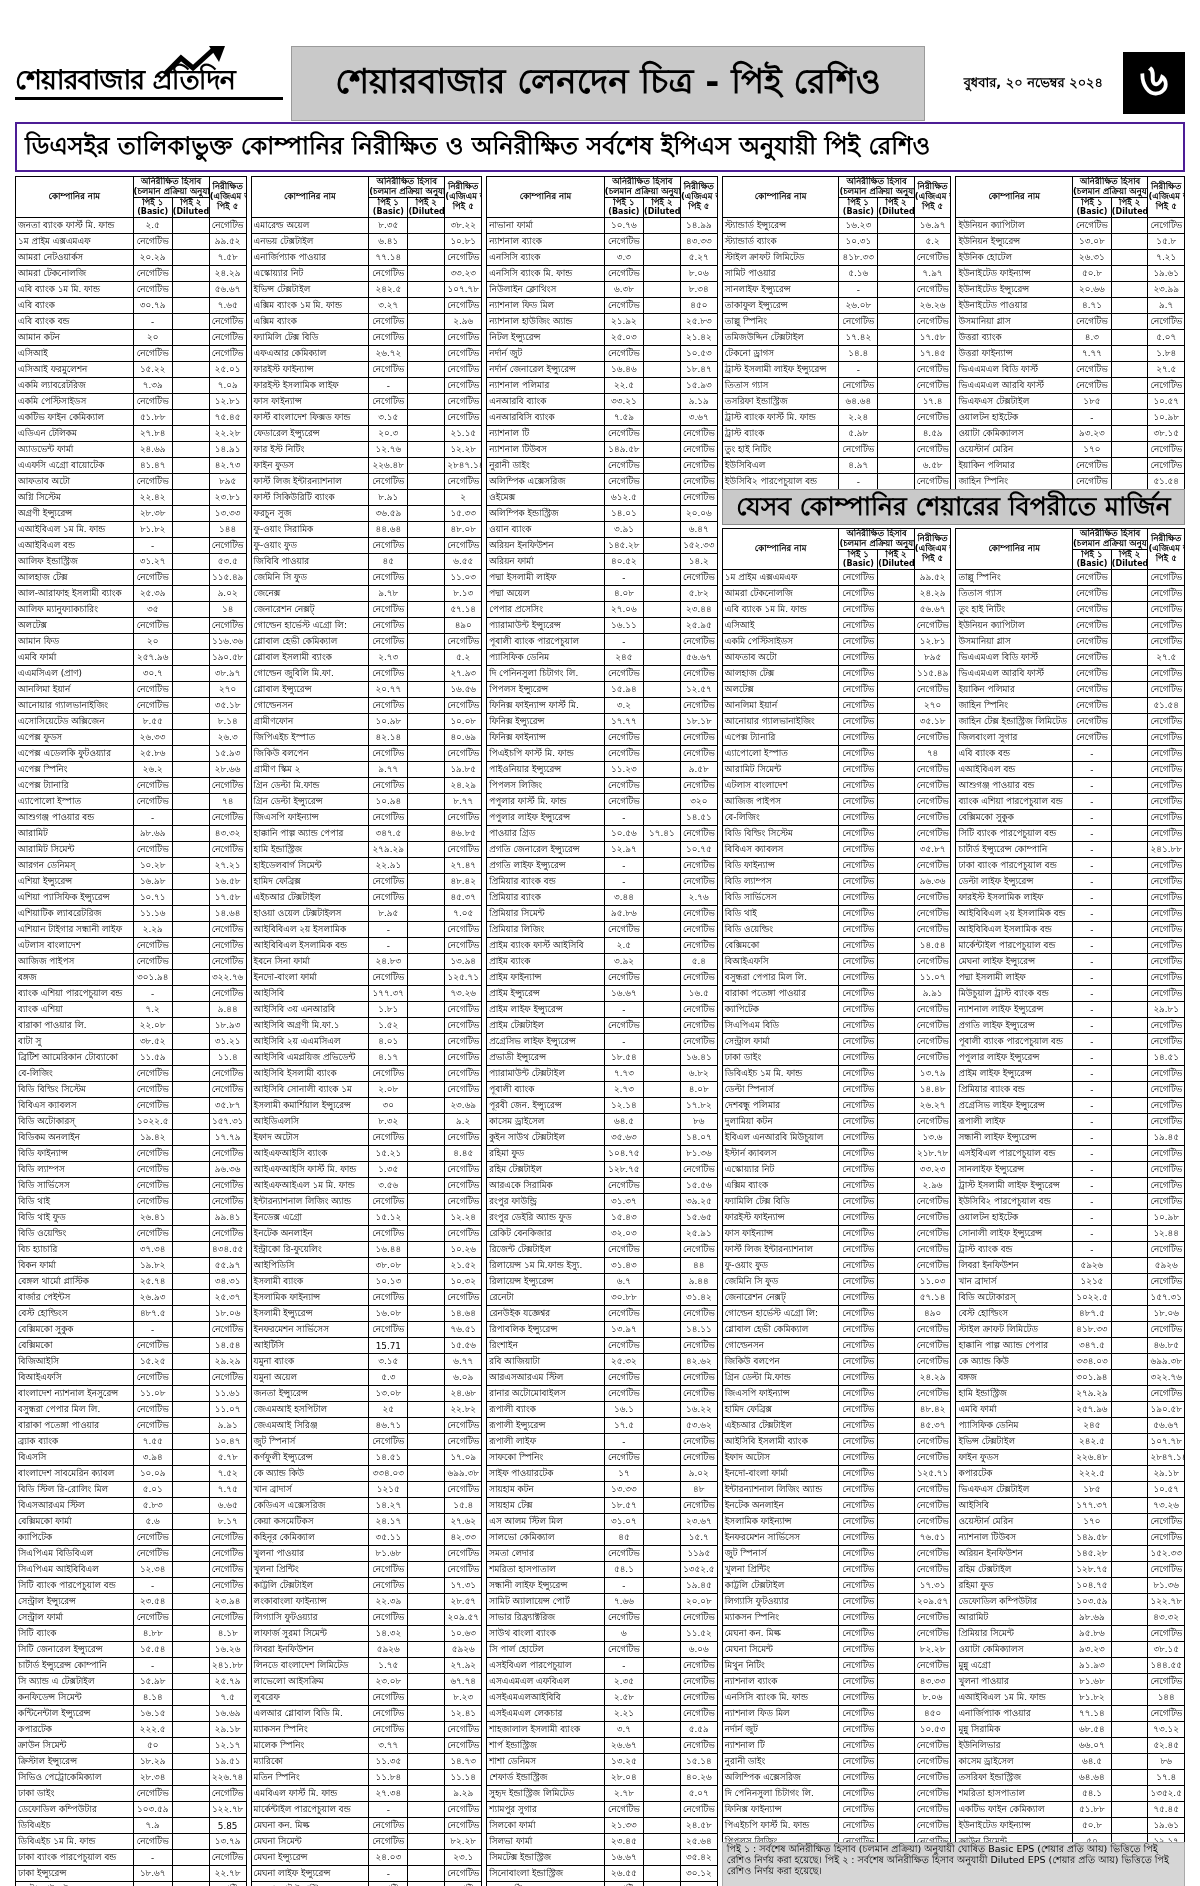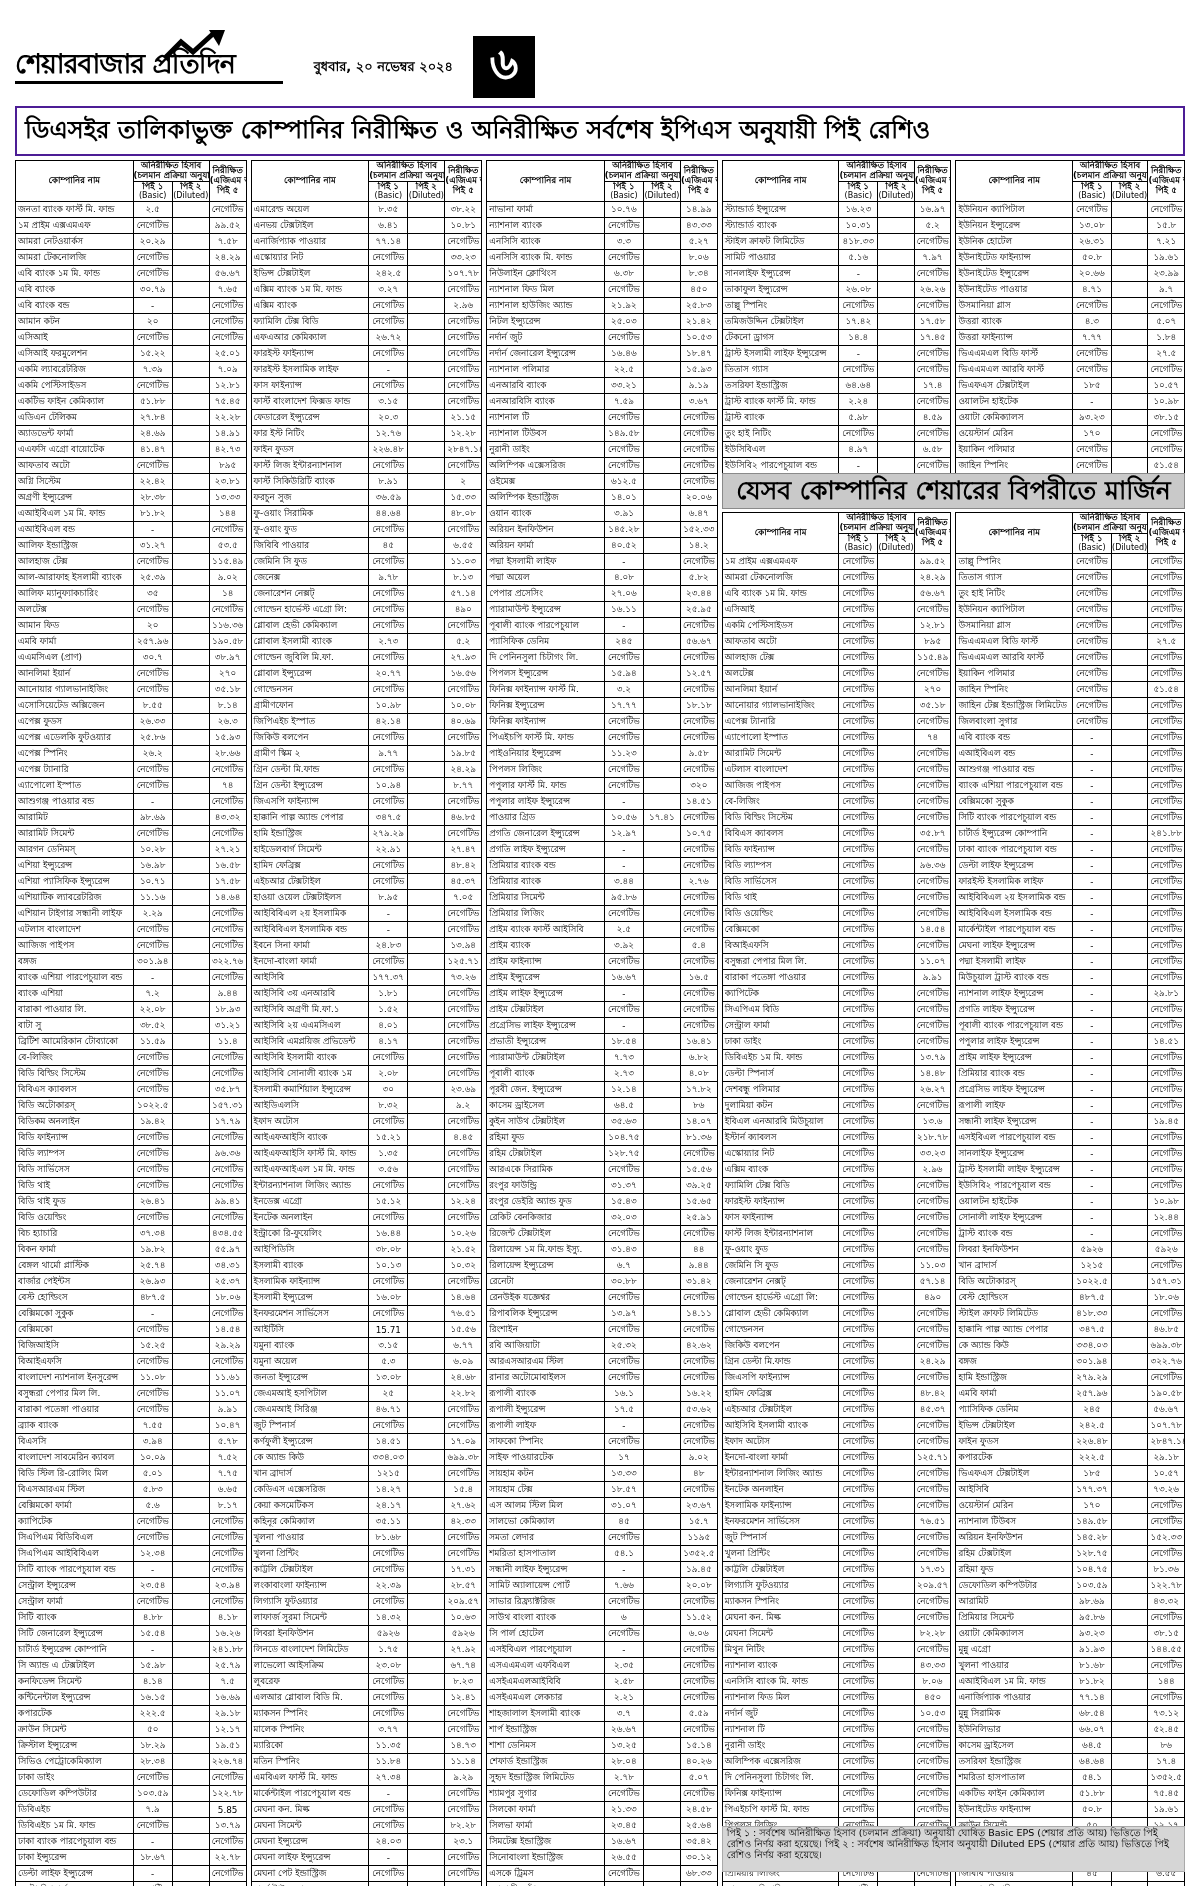"শেয়ারবাজার প্রতিদিন" .masthead { margin-top: none -> 16px }
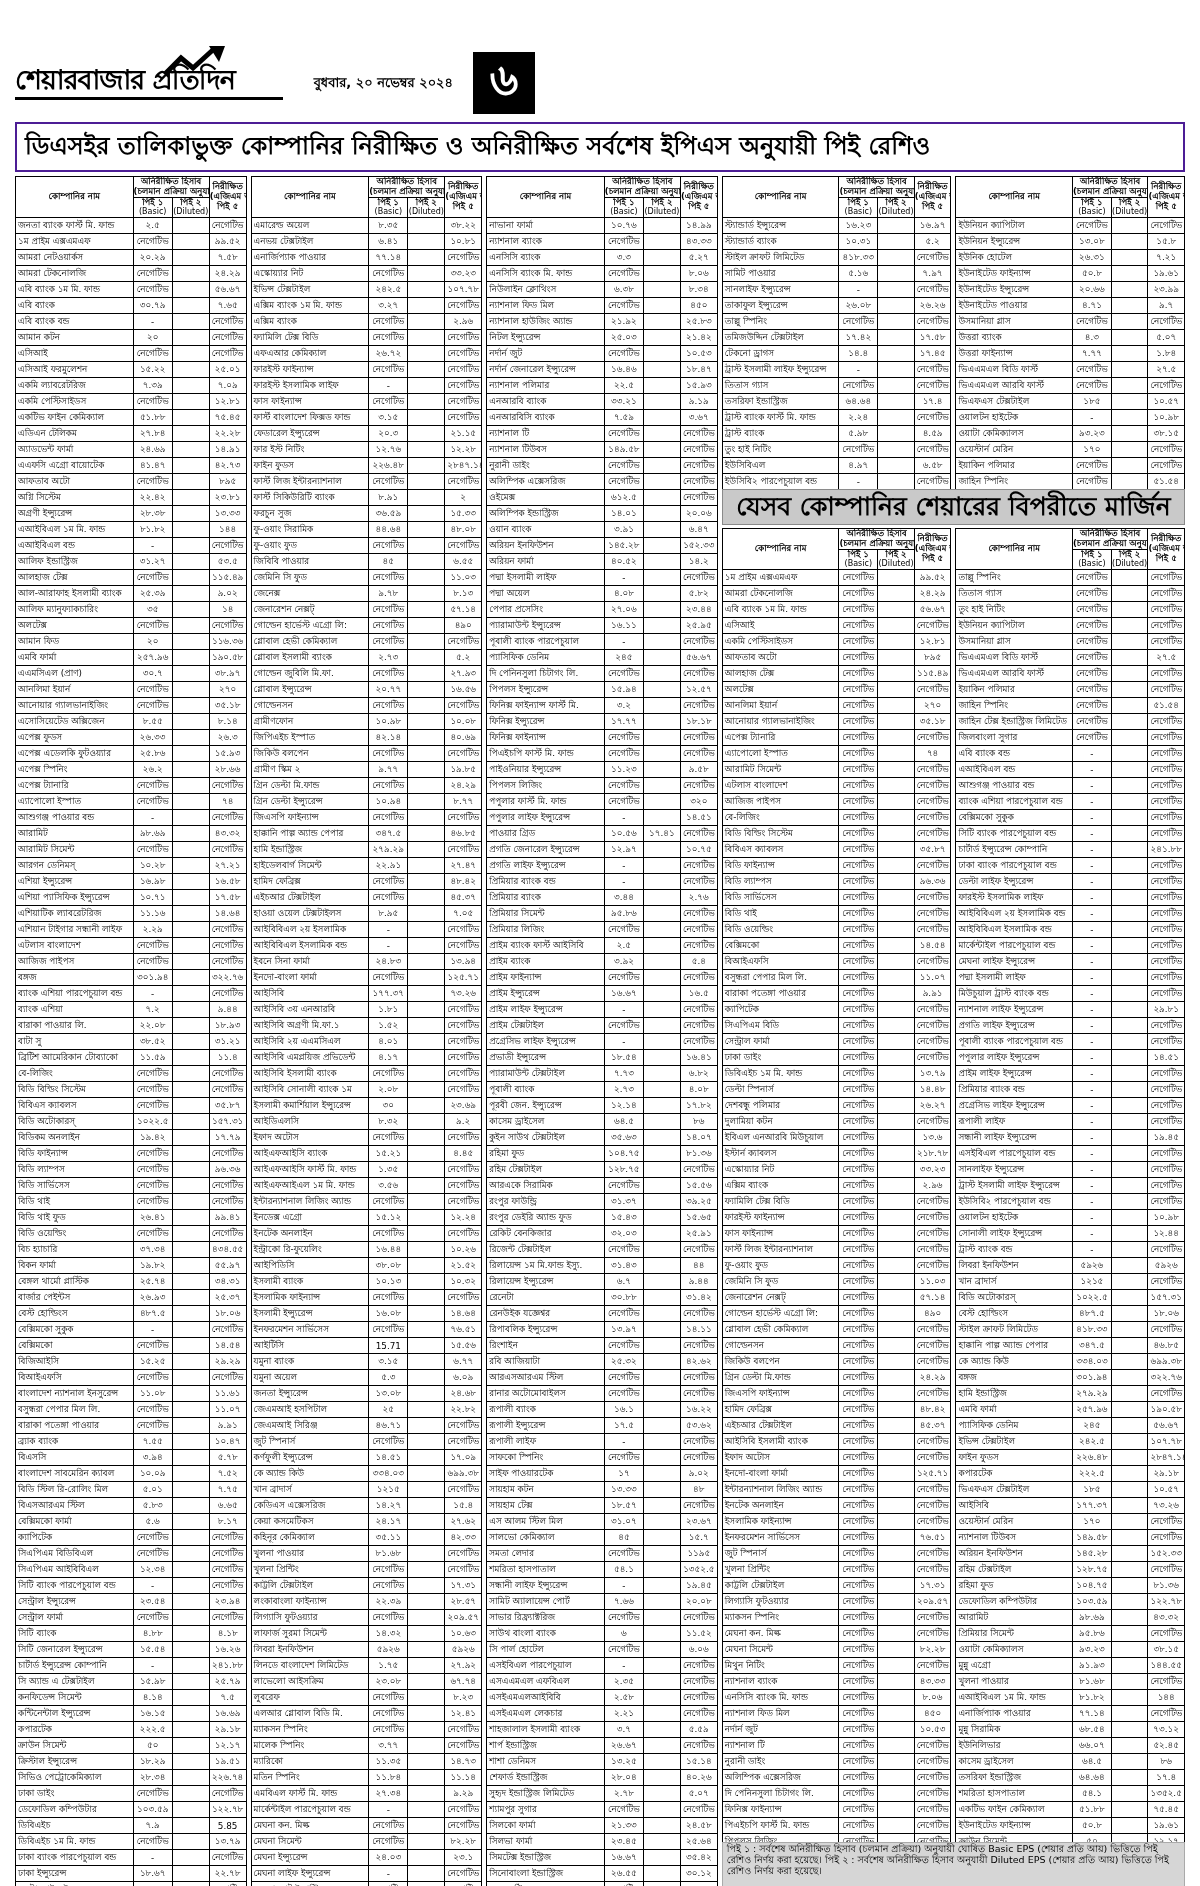"শেয়ারবাজার লেনদেন চিত্র - পিই" div.title-box { html: none -> <div>শেয়ারবাজার লেনদেন চিত্র - পিই রেশিও</div> }
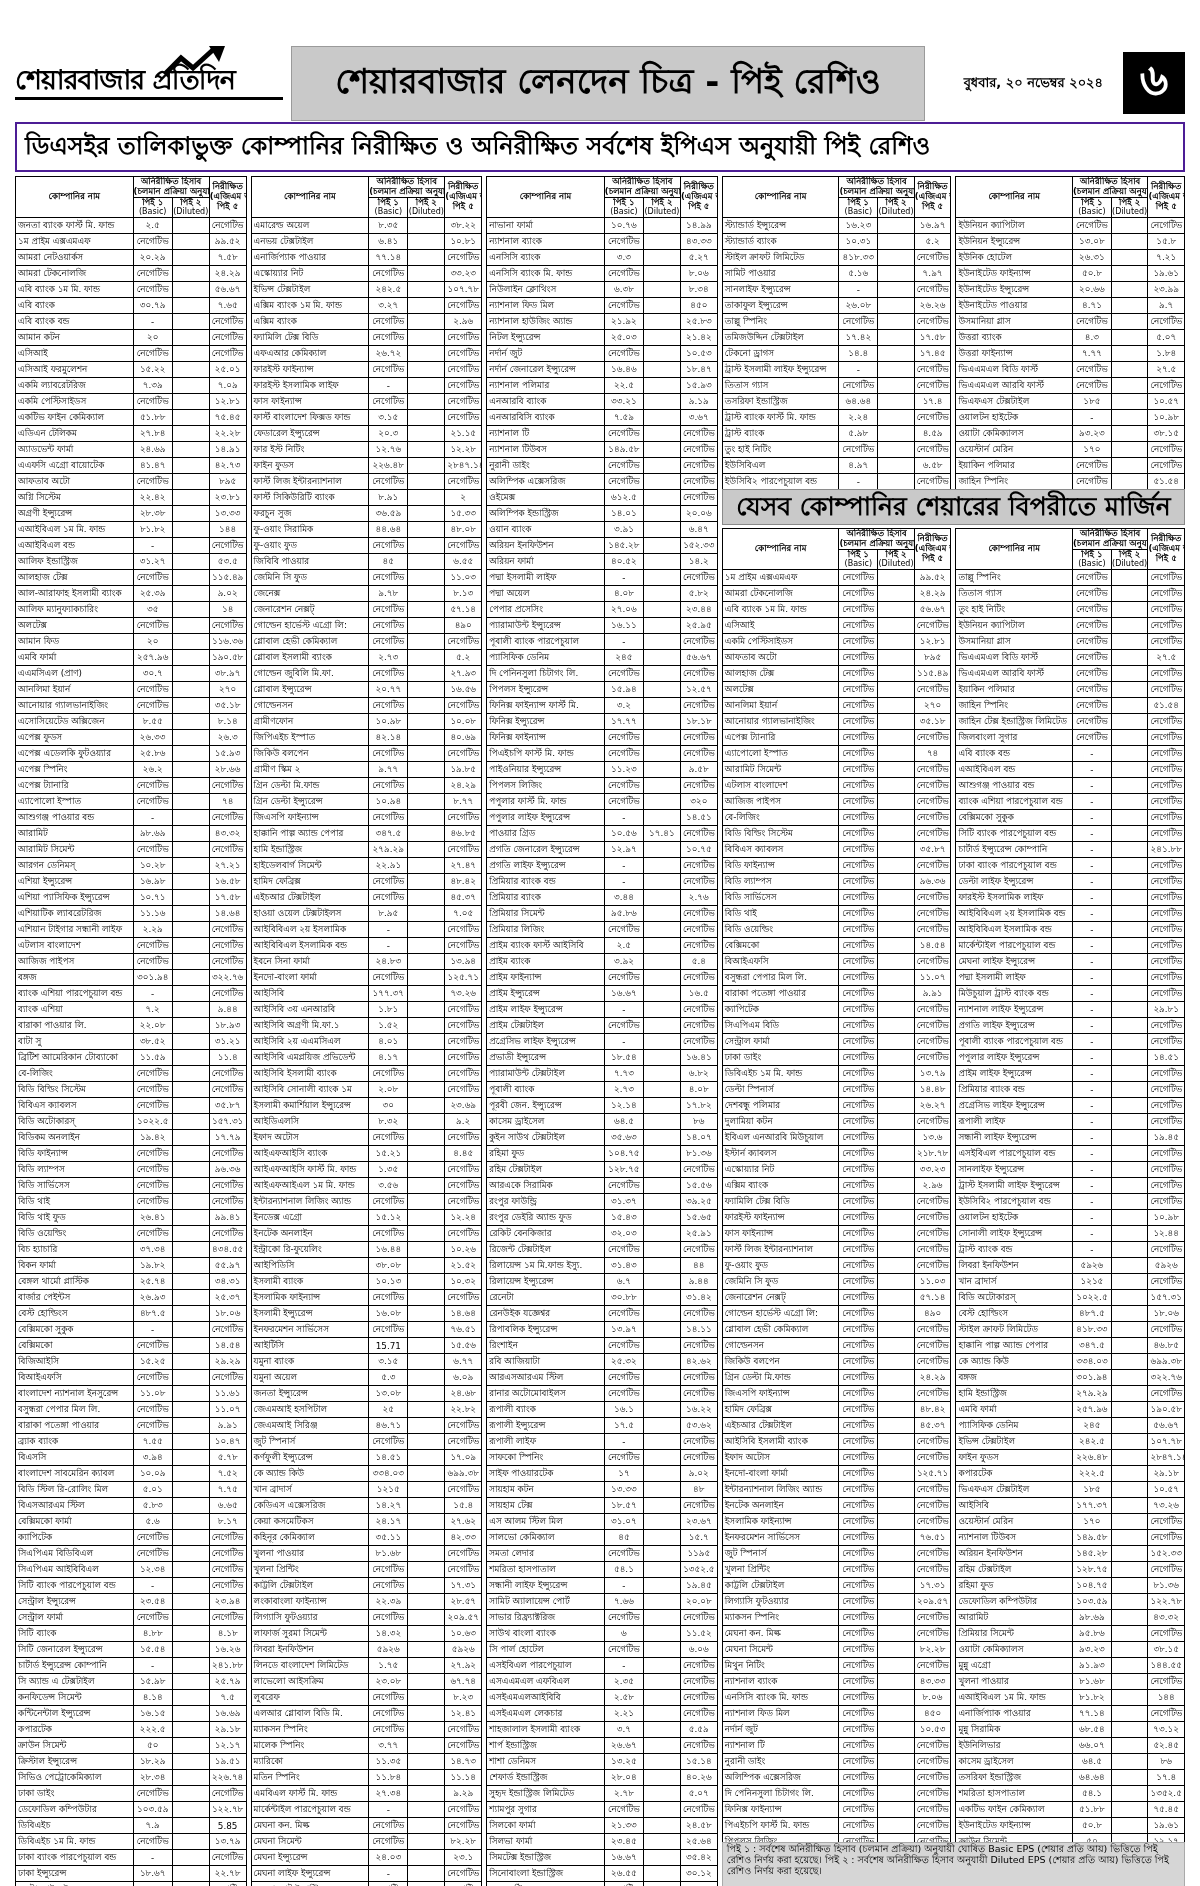"(Basic)" th .sub { font-weight: normal -> bold }
